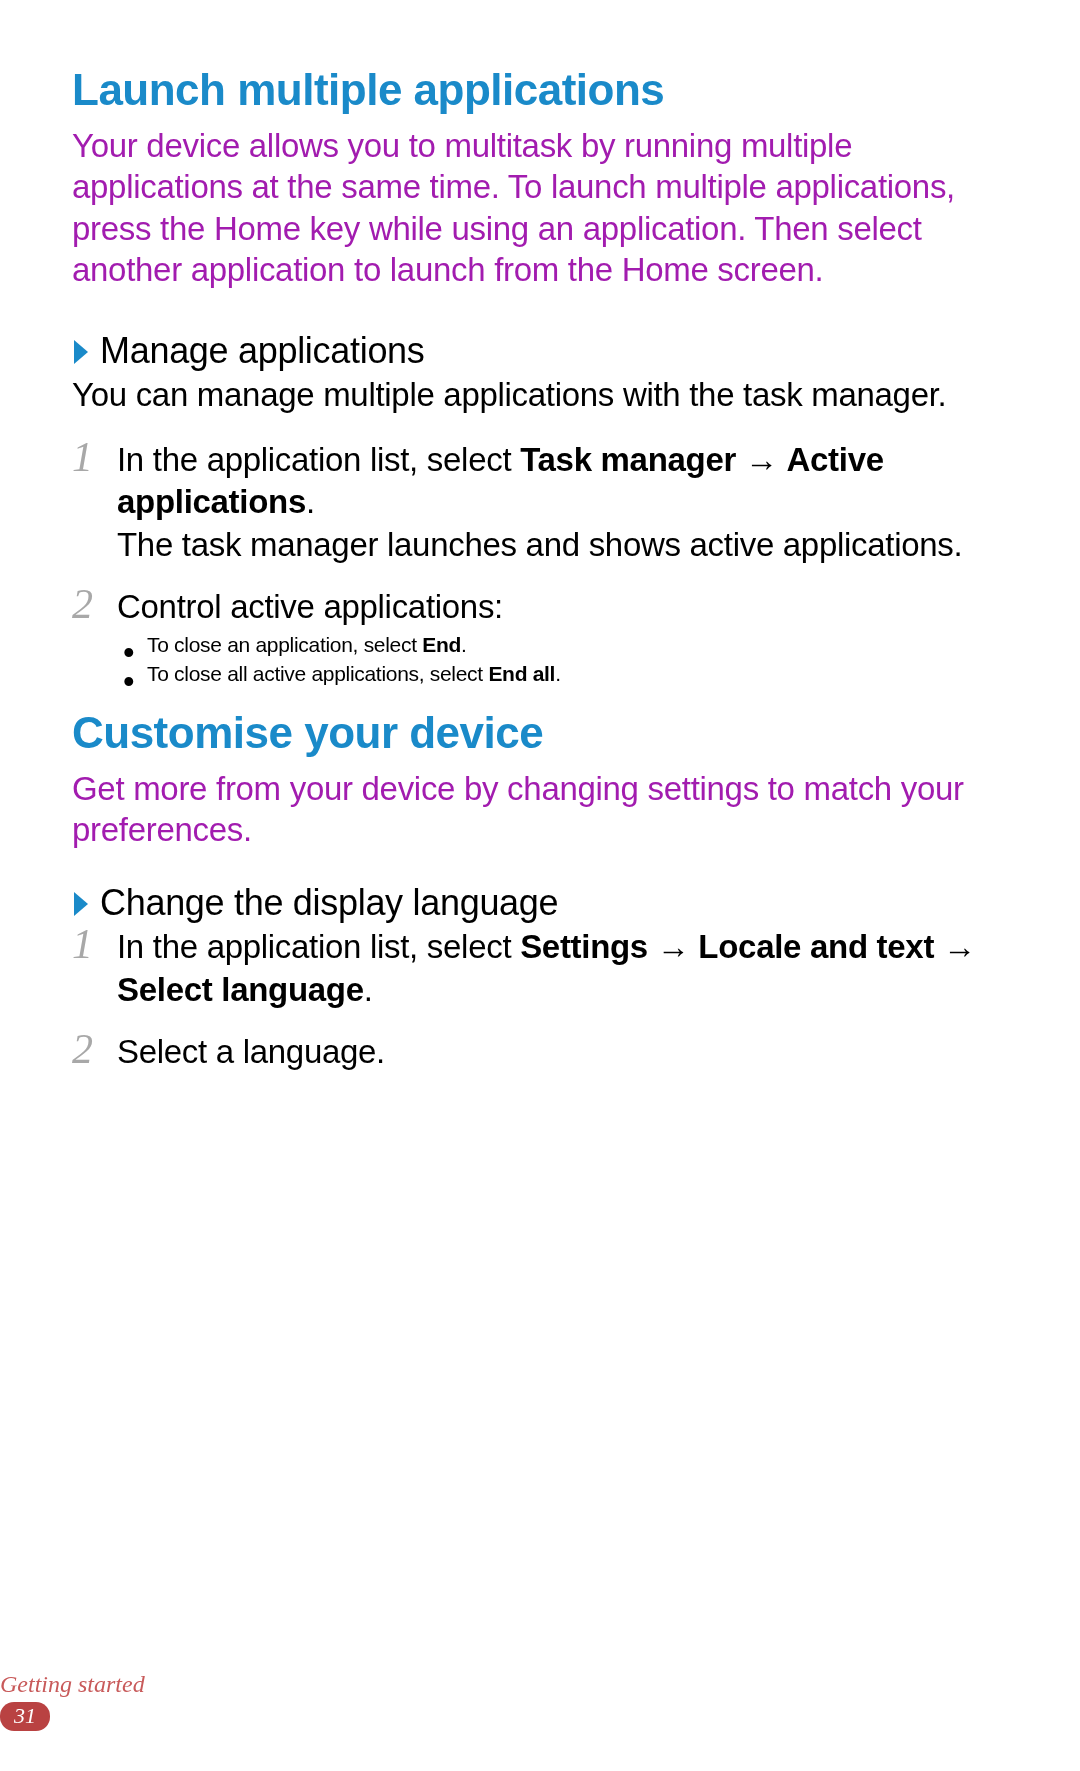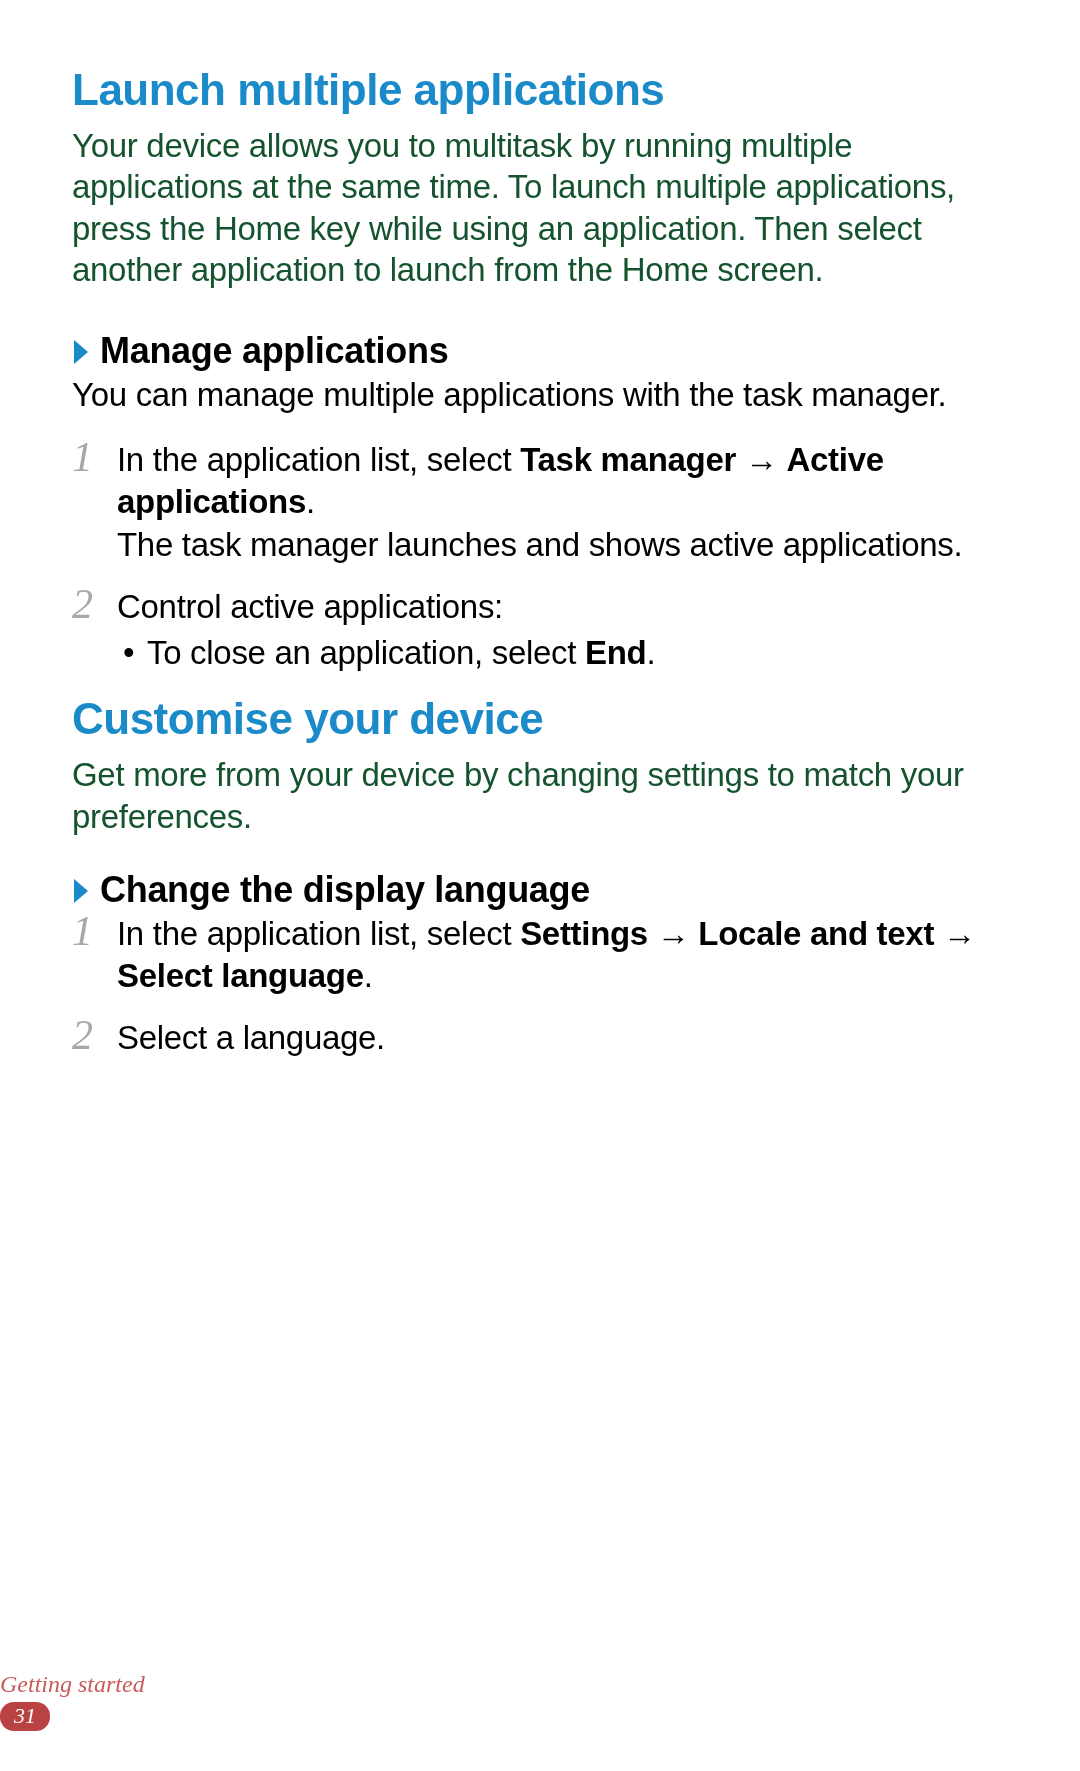"Your device allows you to" .body-text { color: #14532d -> #a21caf }
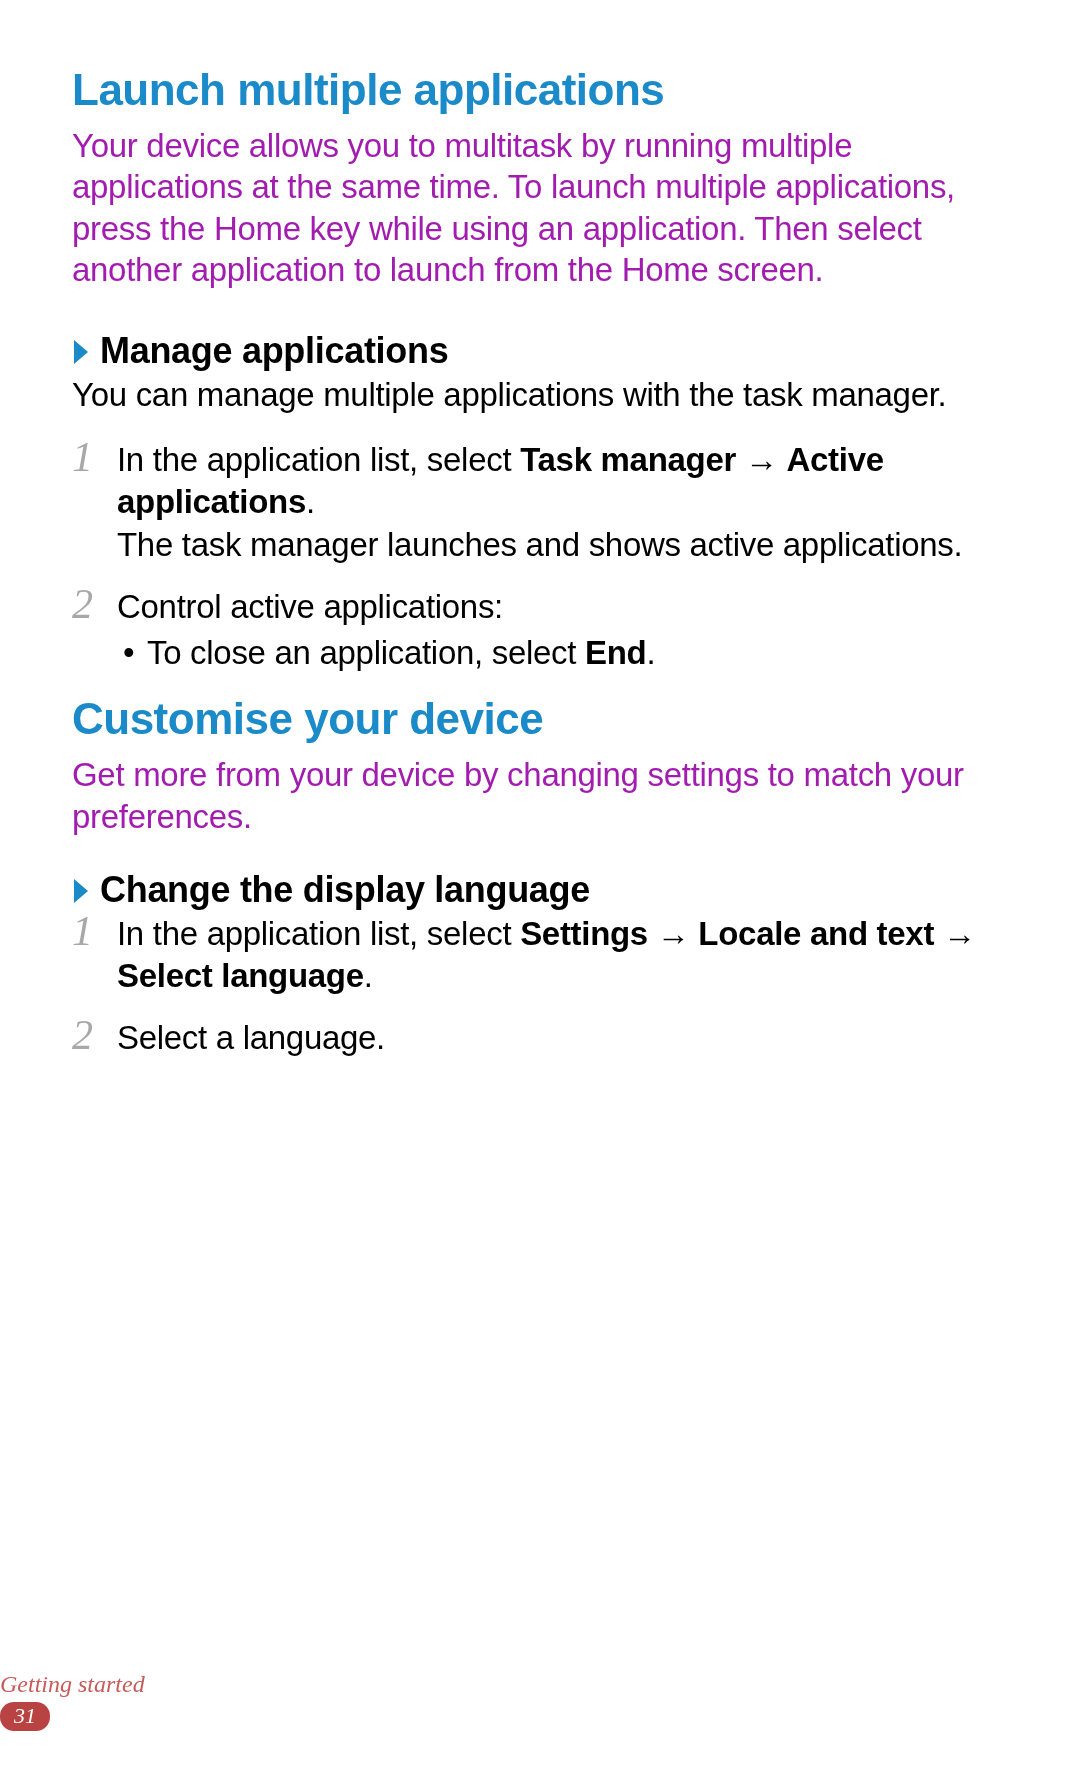"Manage applications" .subheading { font-weight: 700 -> 400 }
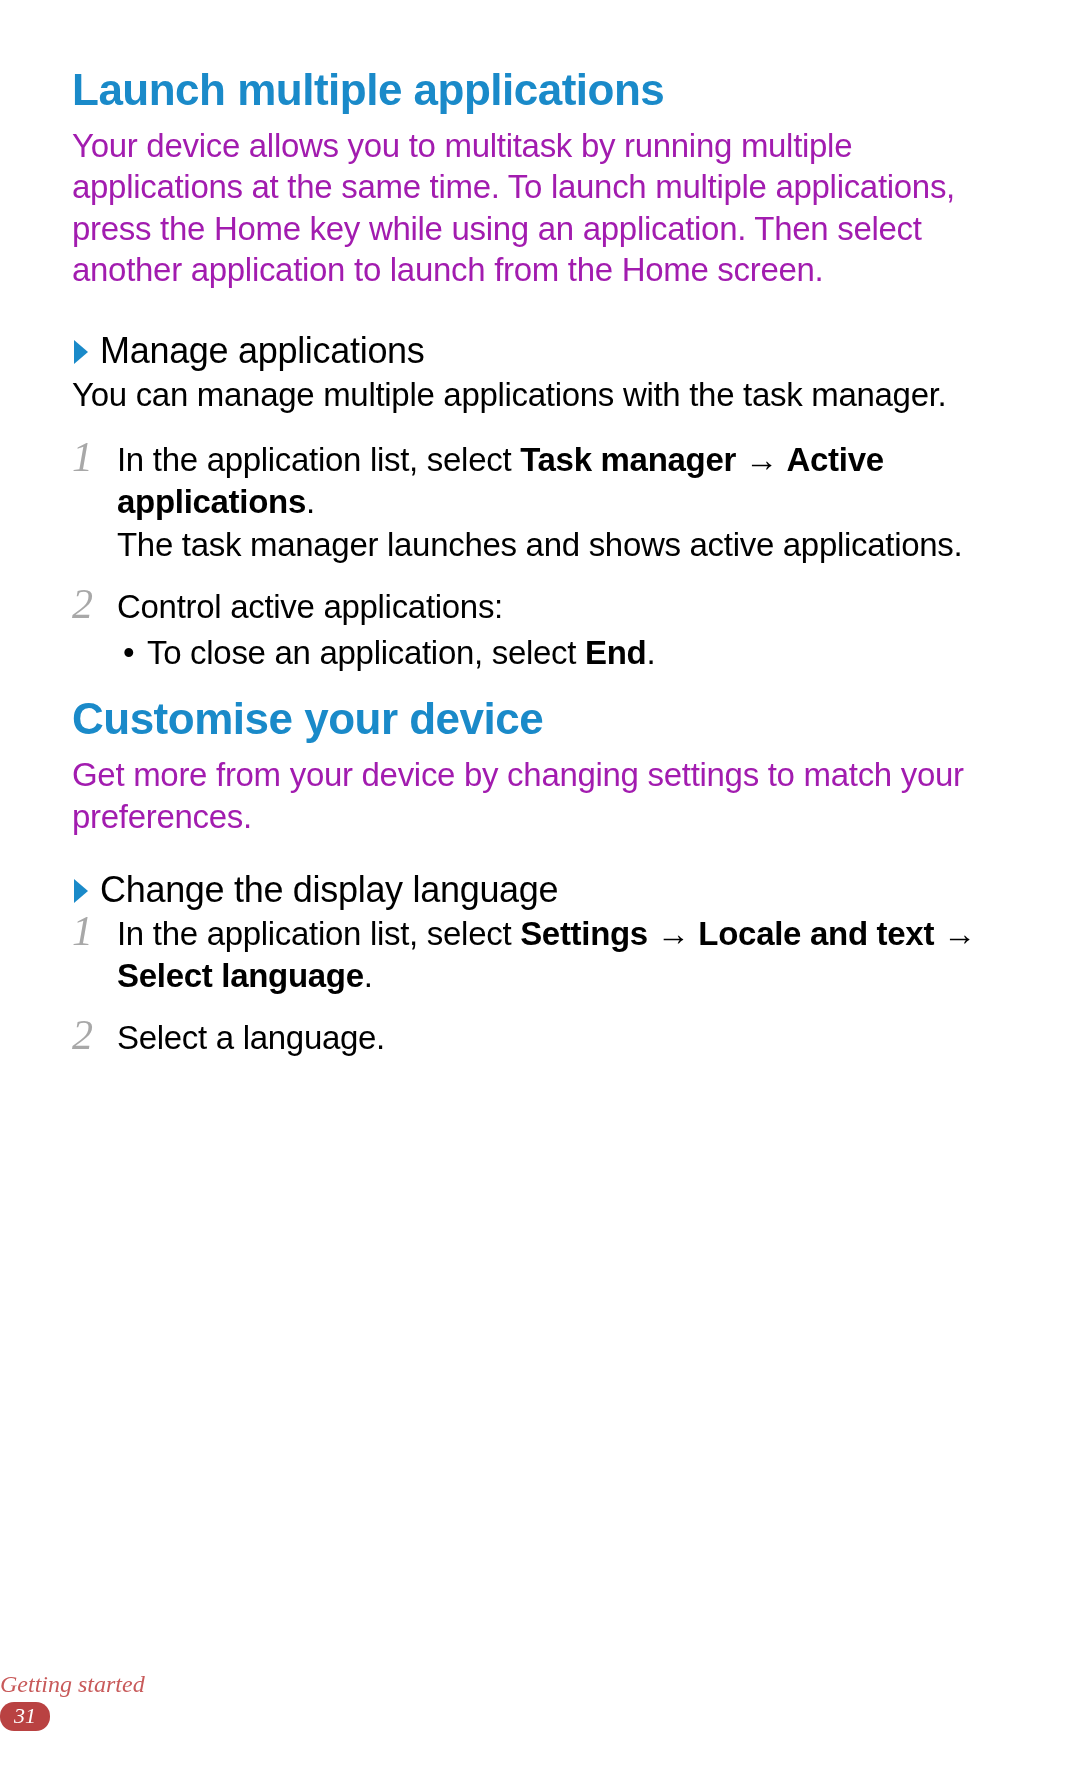"To close an application, select" .bullet-item { font-size: 33px -> 21px }
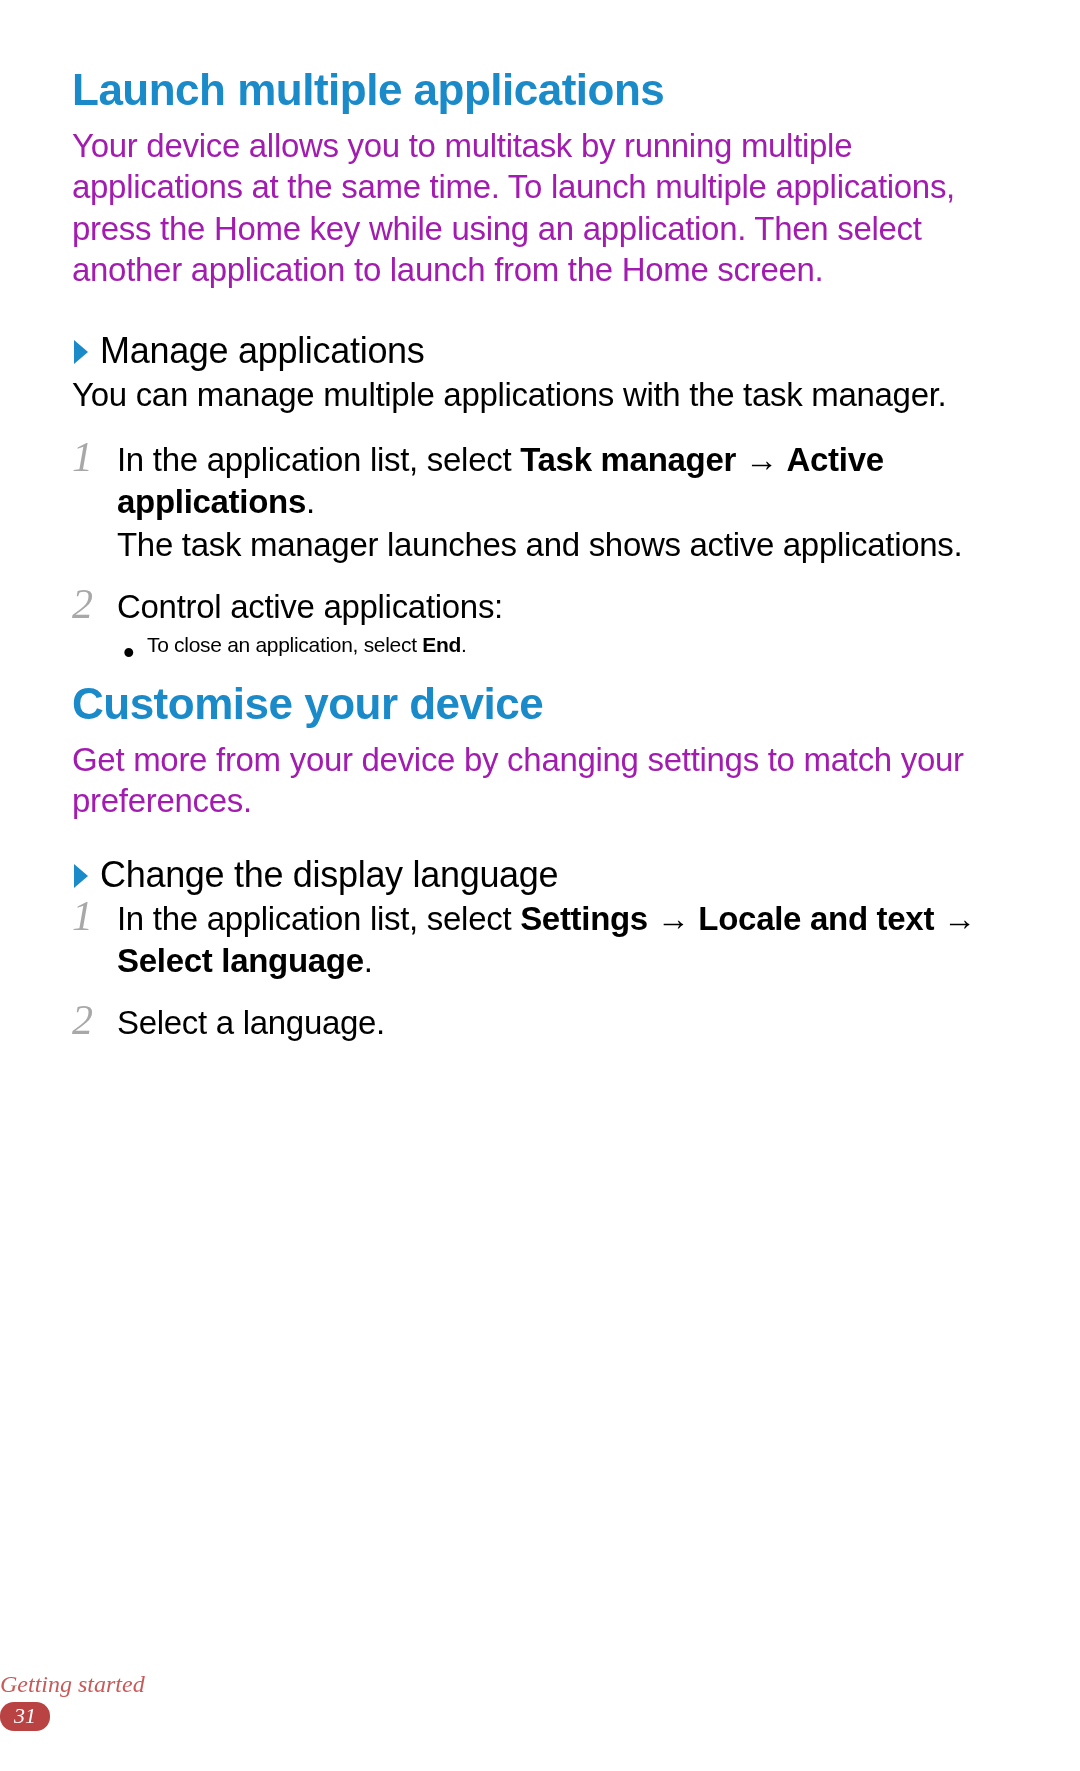"To close all active applications," li.bullet-item { html: none -> <li> <span>To close all active applications, select </span><span>End all</span><span>.</span> </li> }
